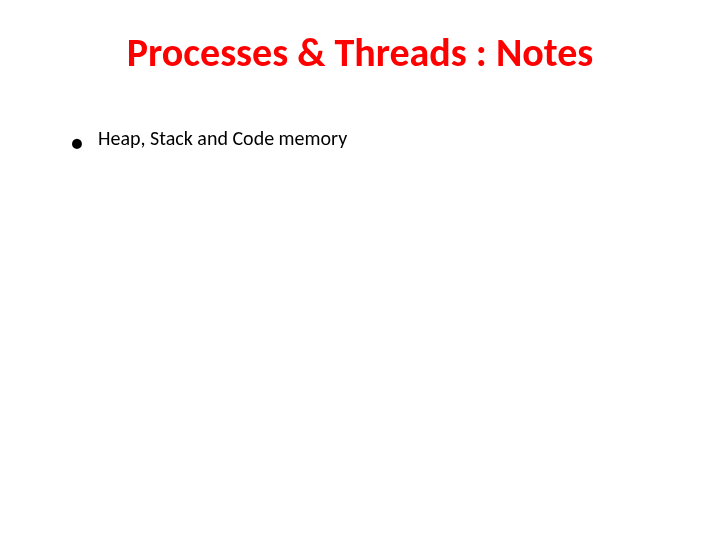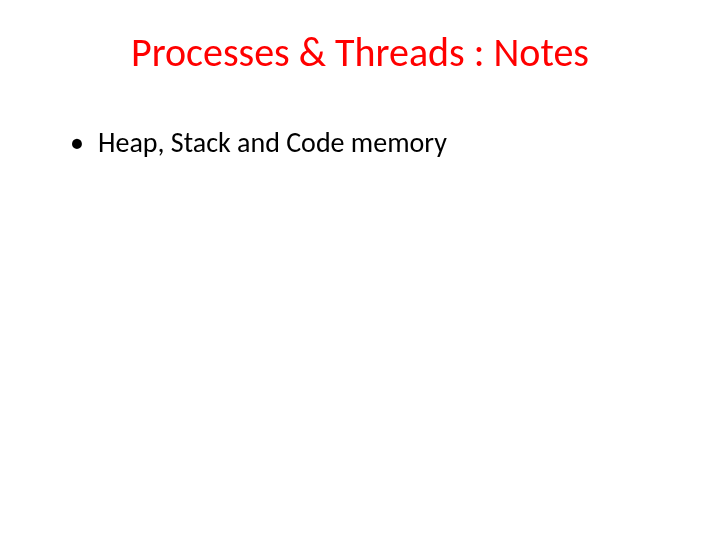"Processes & Threads : Notes" .title { font-weight: 400 -> 700 }
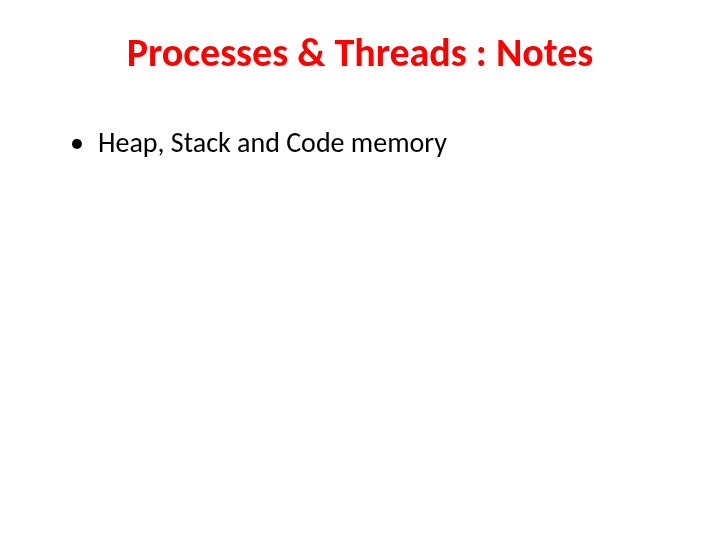"Heap, Stack and Code memory" .bullet-item { font-size: 28px -> 20px }
